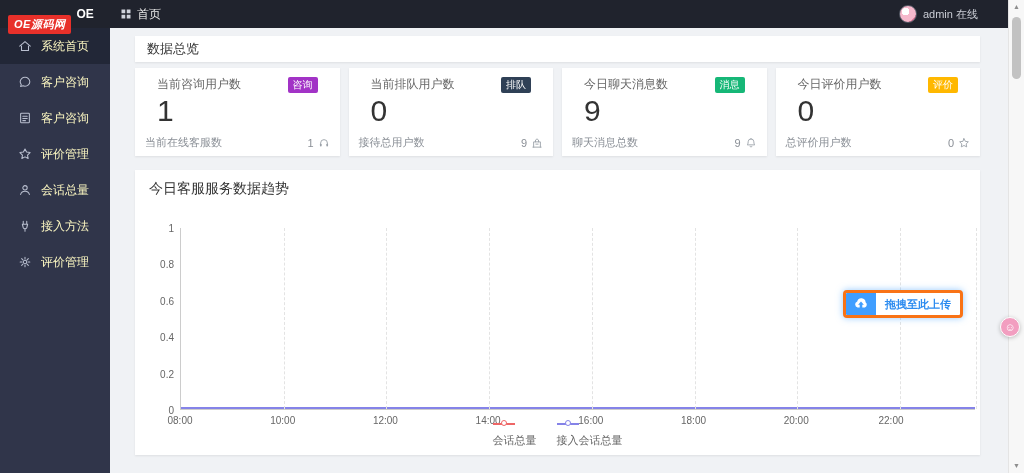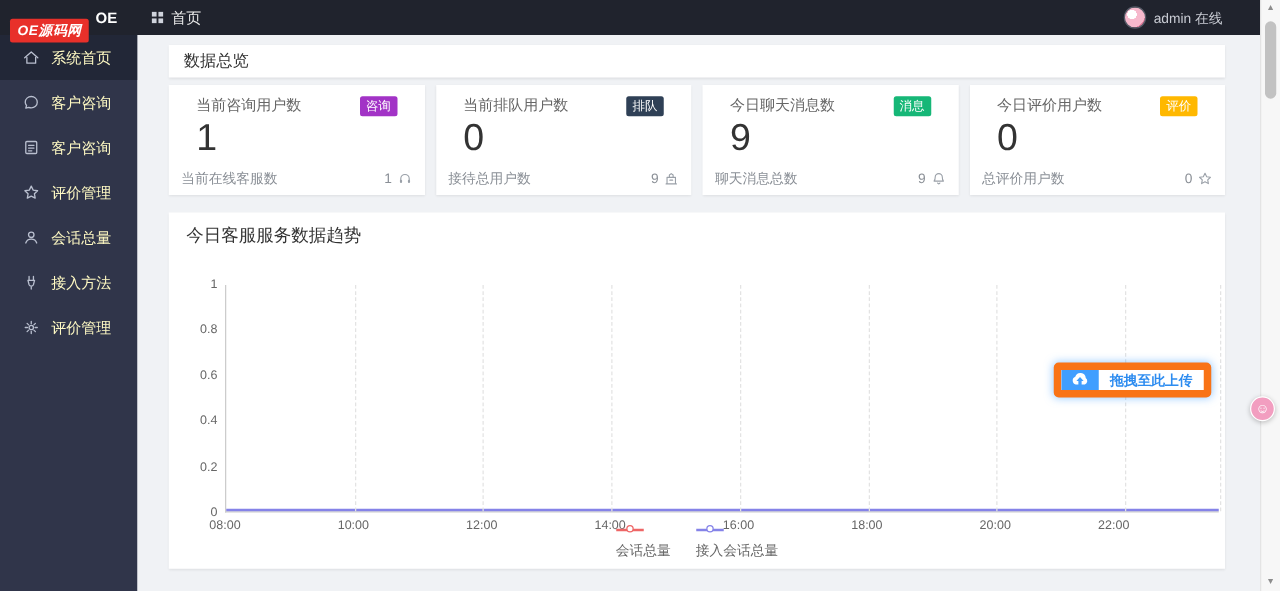"拖拽至此上传" .upload-btn { border: 6px solid #f97316 -> 3px solid #f97316 }
